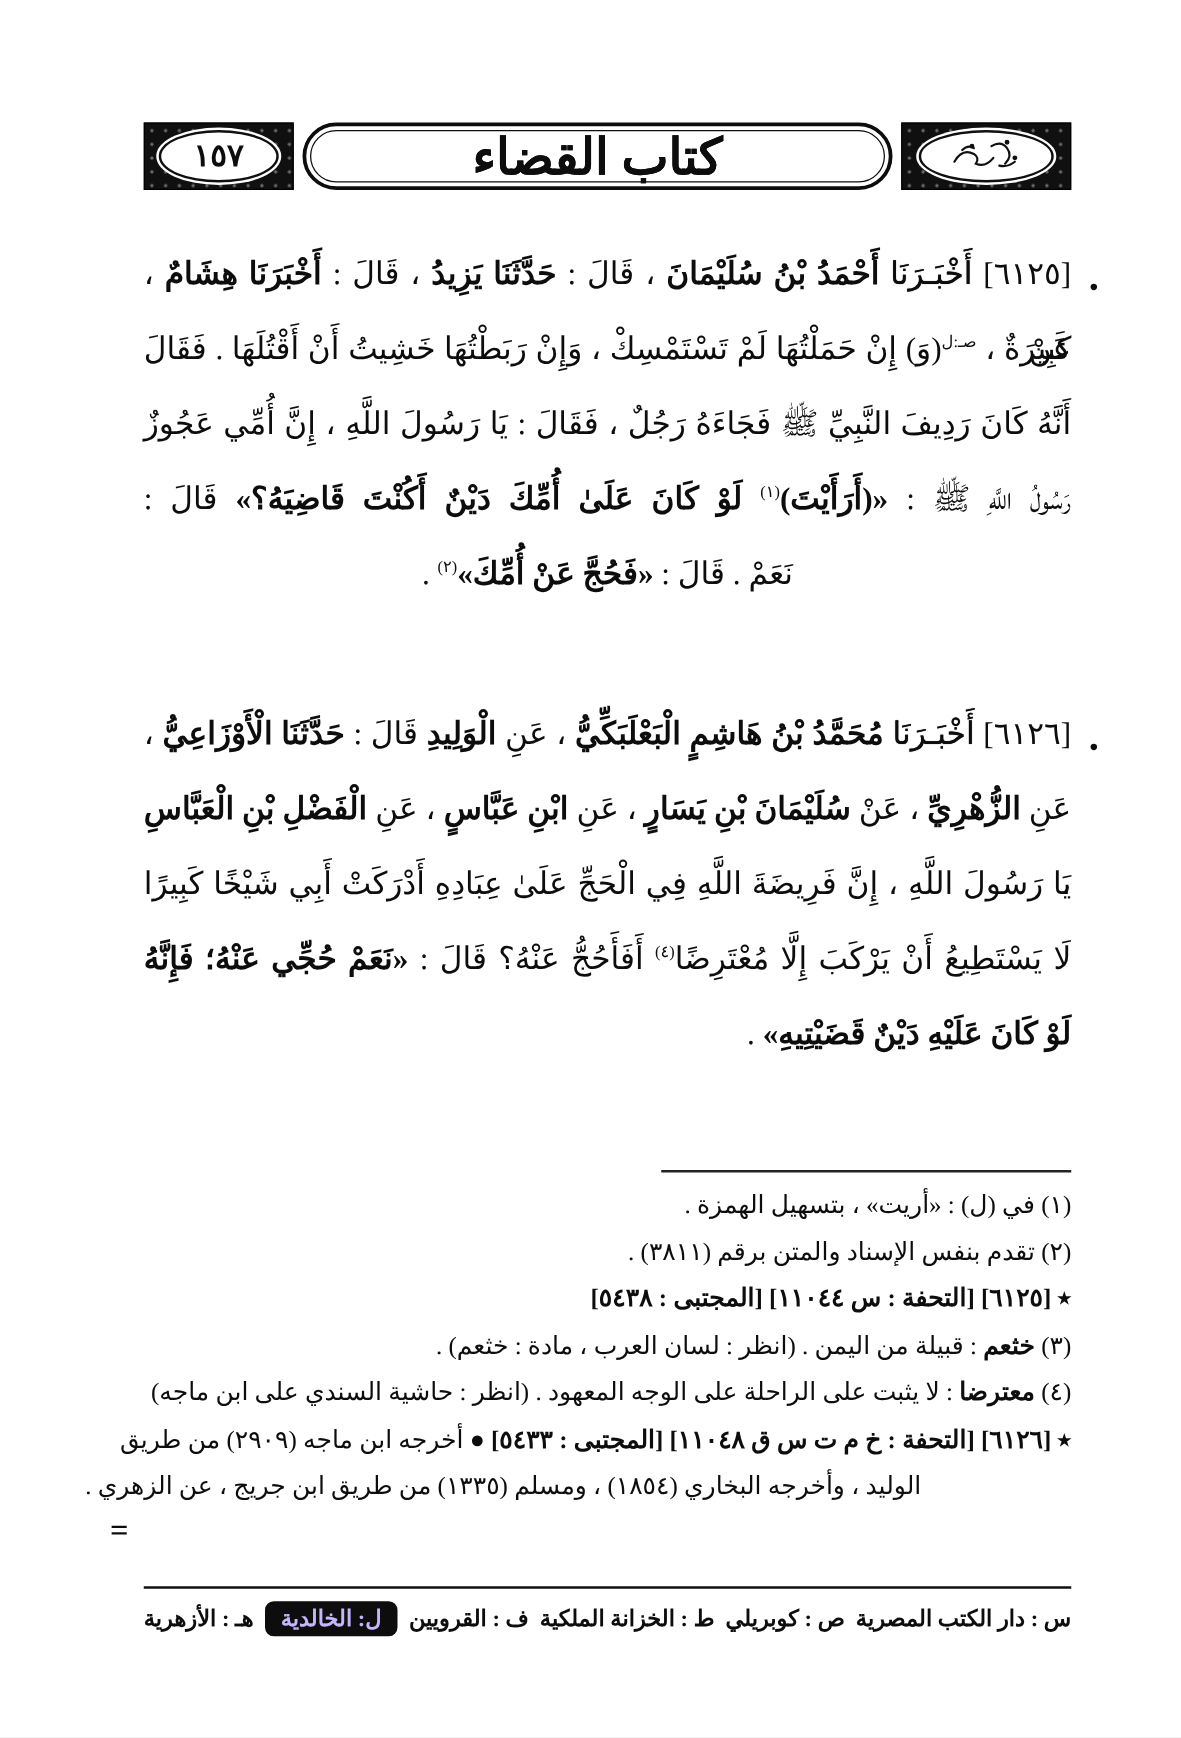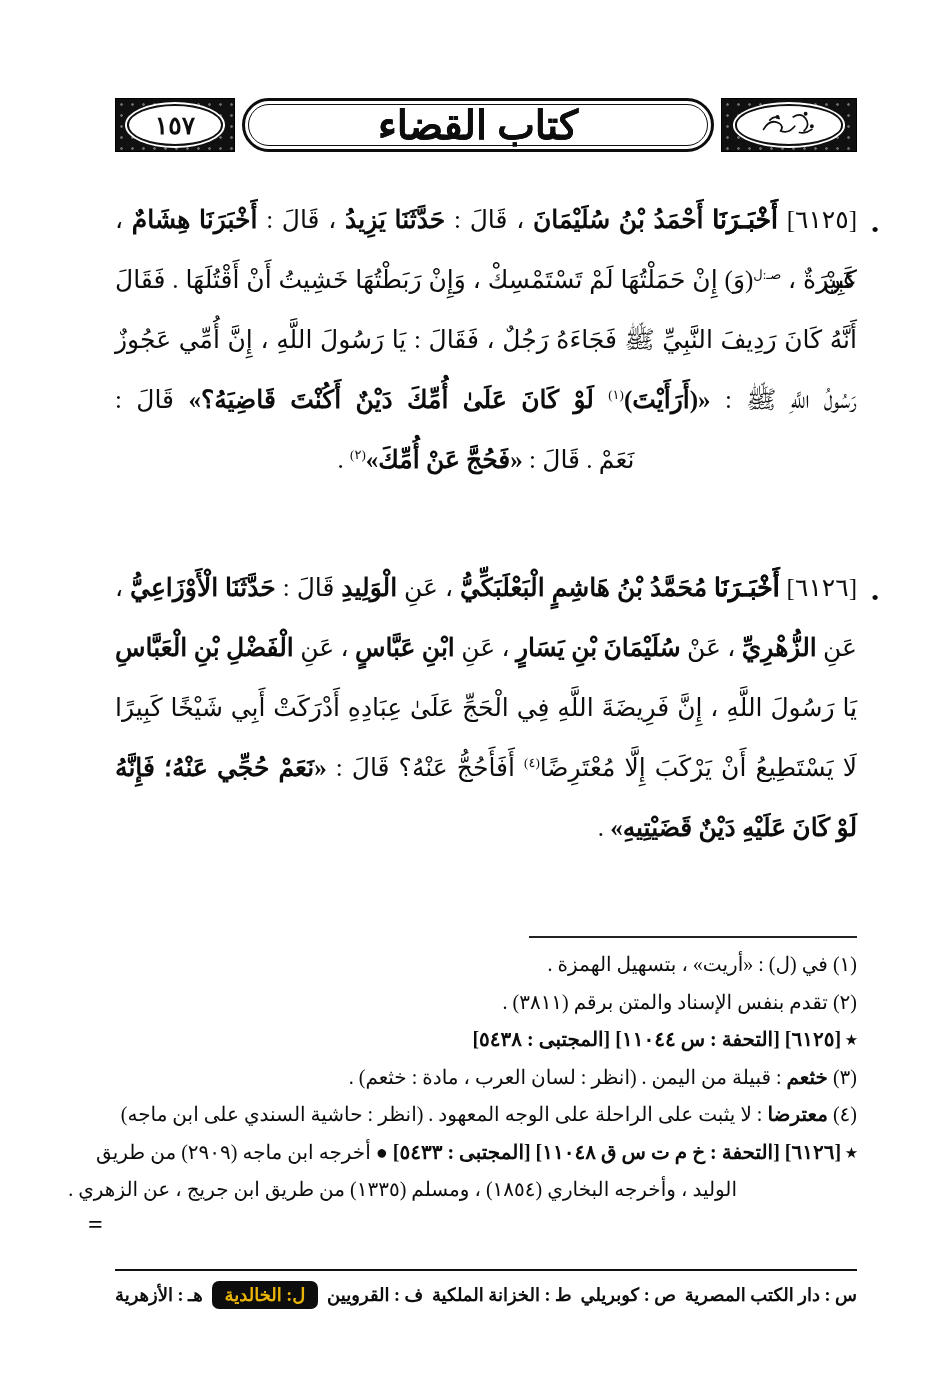"أَخْبَـرَنَا" .orn { font-weight: bold -> normal }
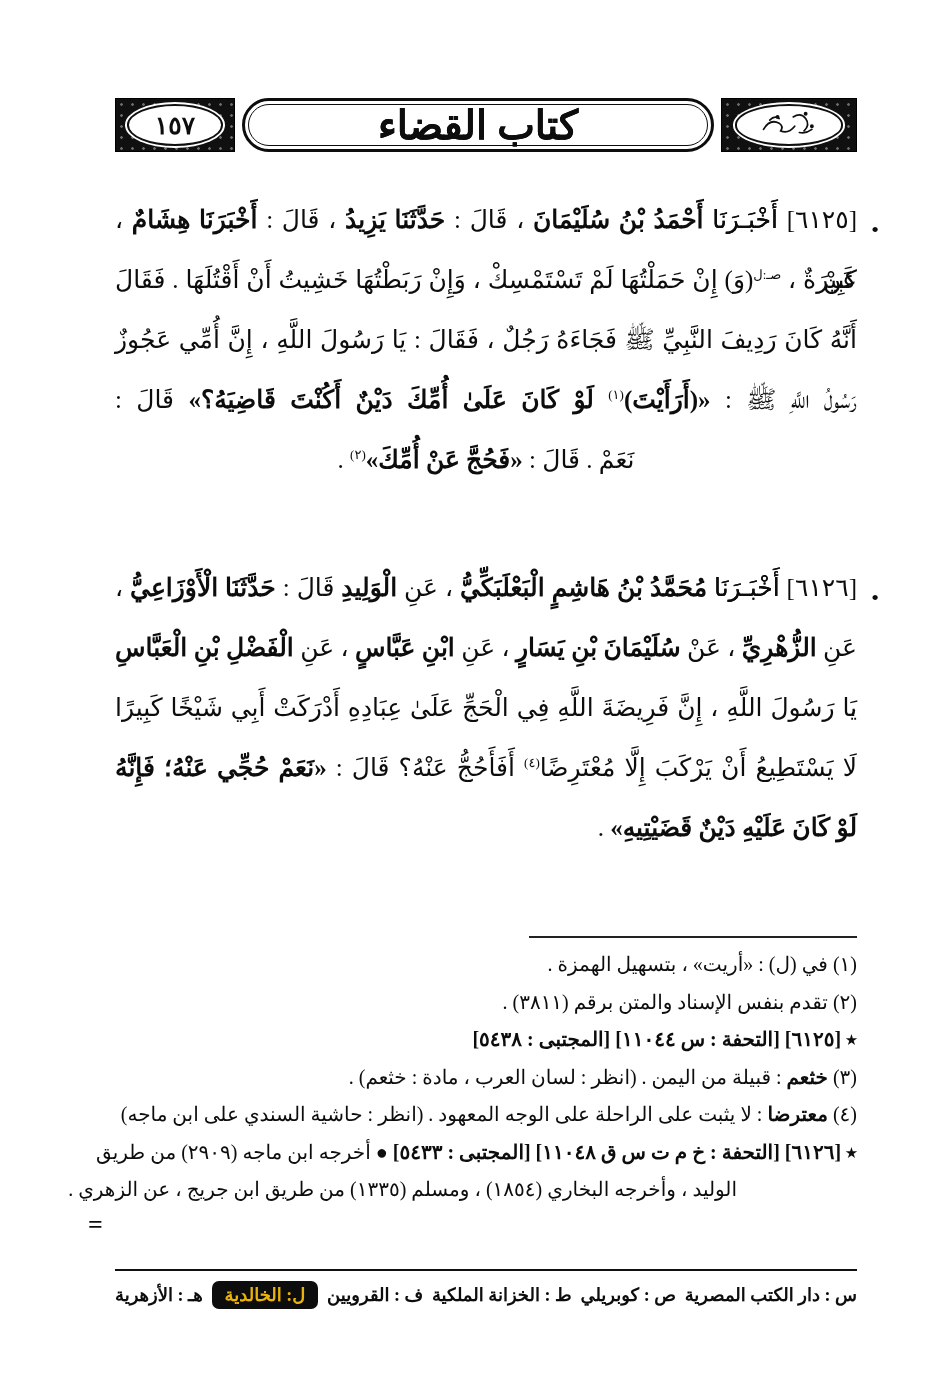"ل: الخالدية" .siglum.badge { color: #eab308 -> #c4b5fd }
